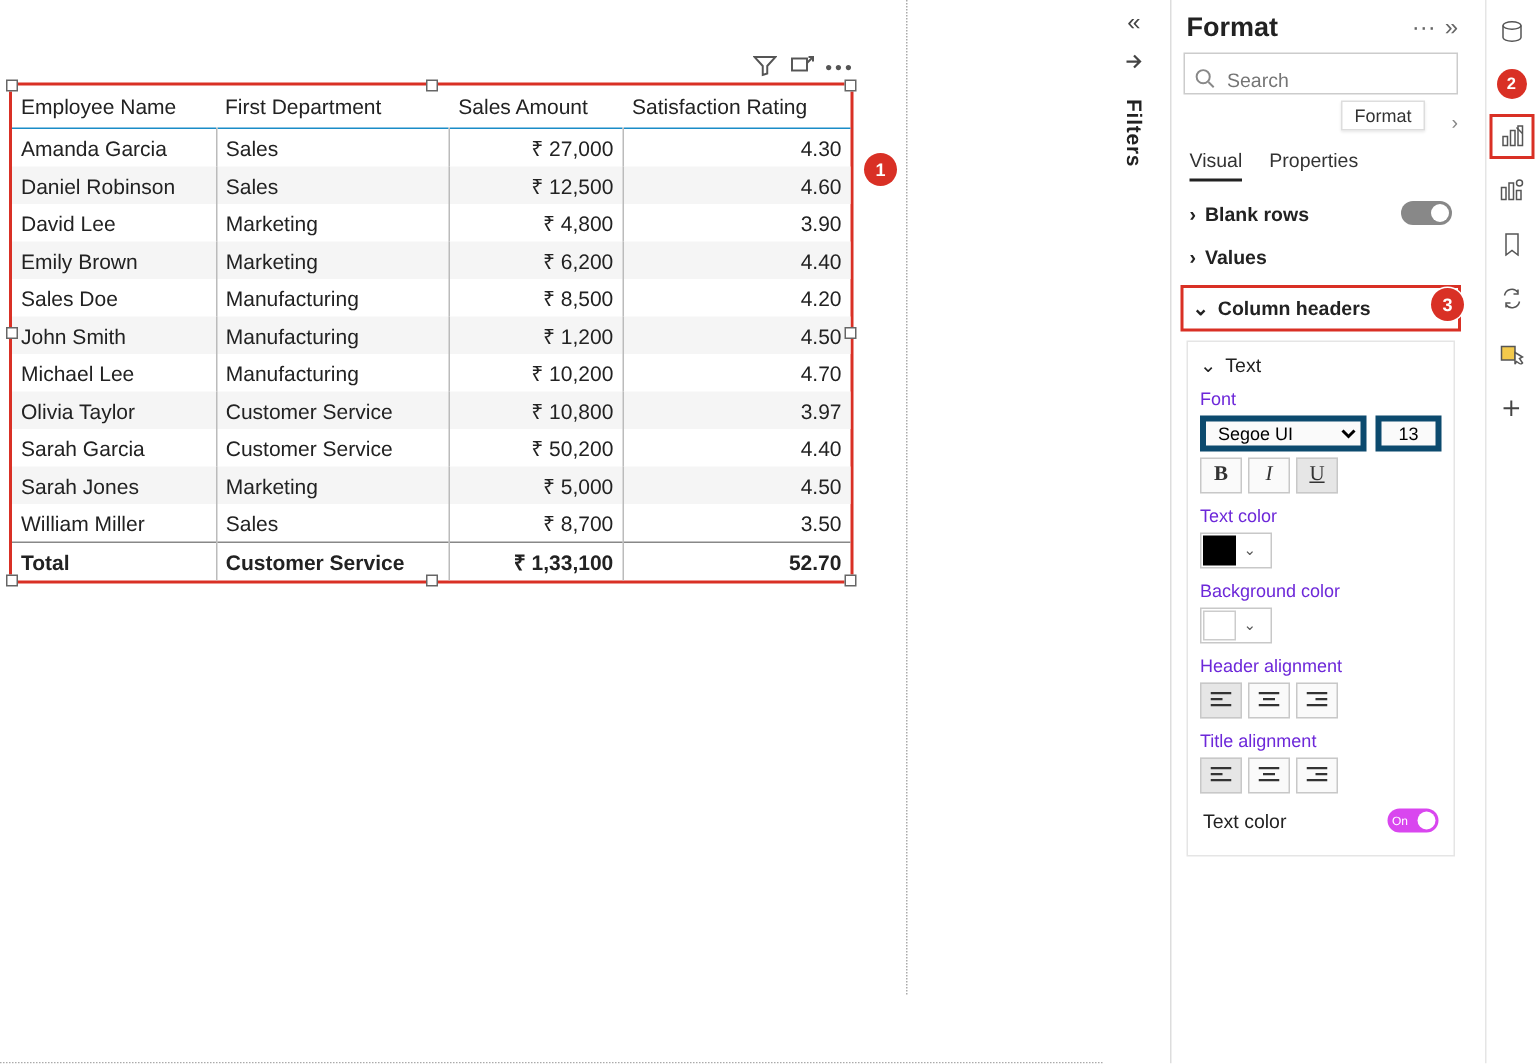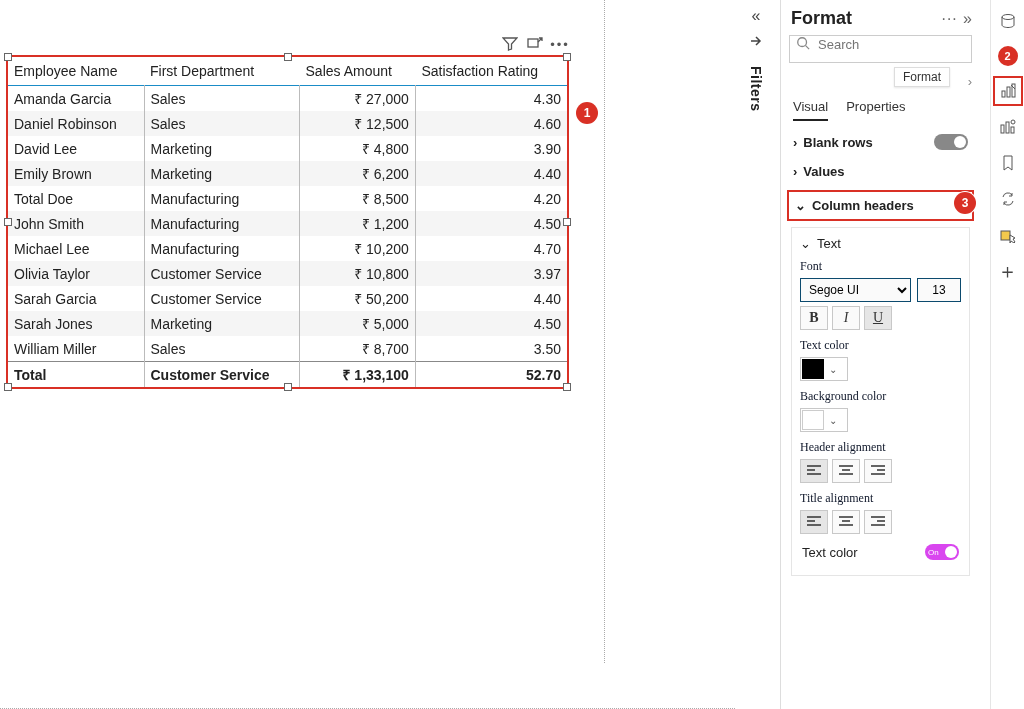"Search" .fp-search { align-items: flex-start -> flex-end }
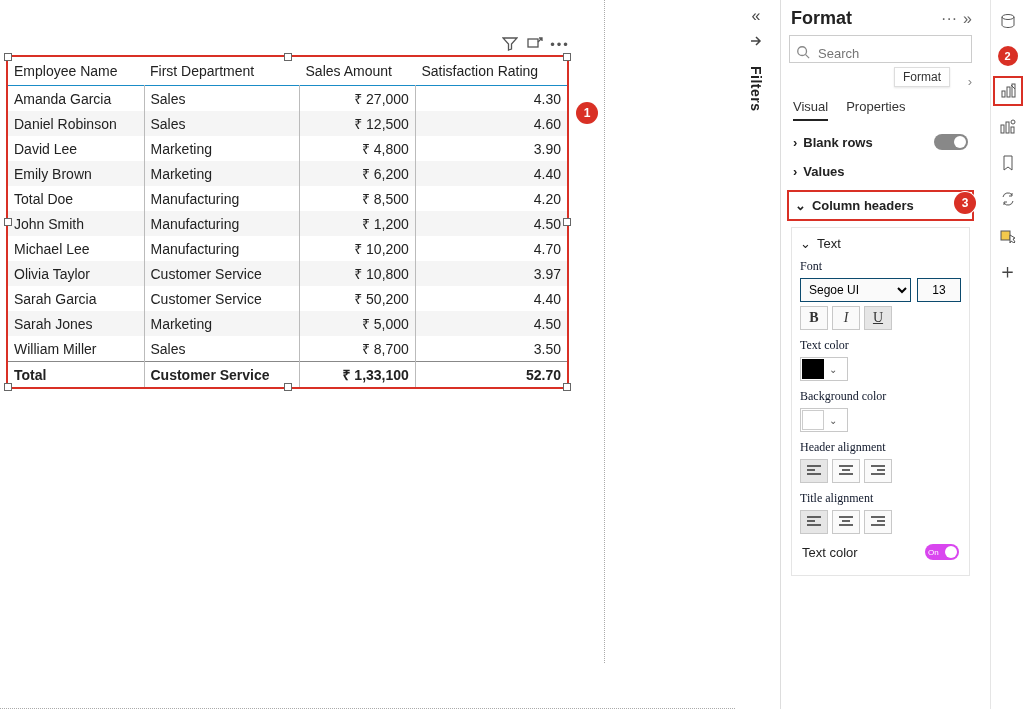"Total Doe" td { text: Total -> Sales }
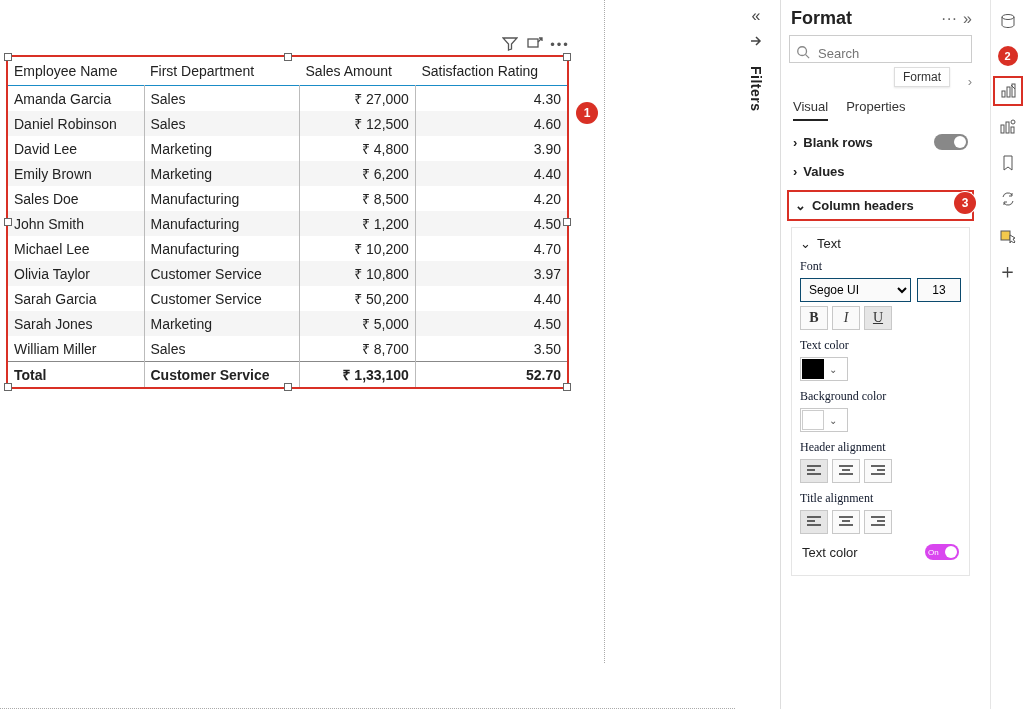"Font" .field-label { color: #0f172a -> #6d28d9; font-family: Liberation Serif, serif -> none }
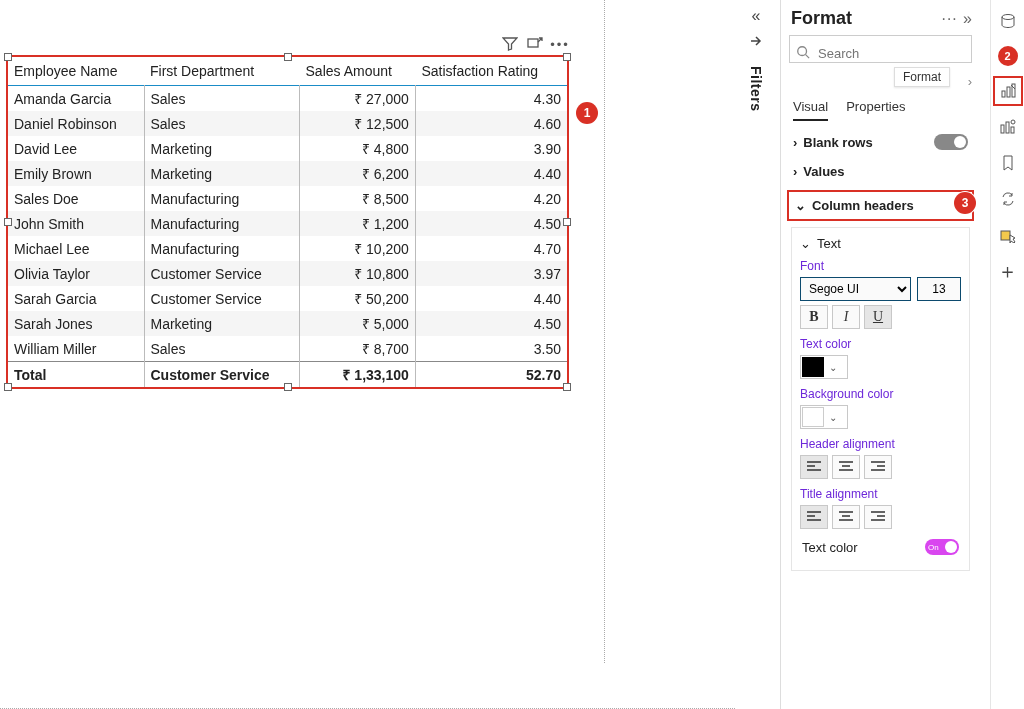"Segoe UI" select.pbi, input.pbi { border: 1px solid #0c4a6e -> 4px solid #0c4a6e }
